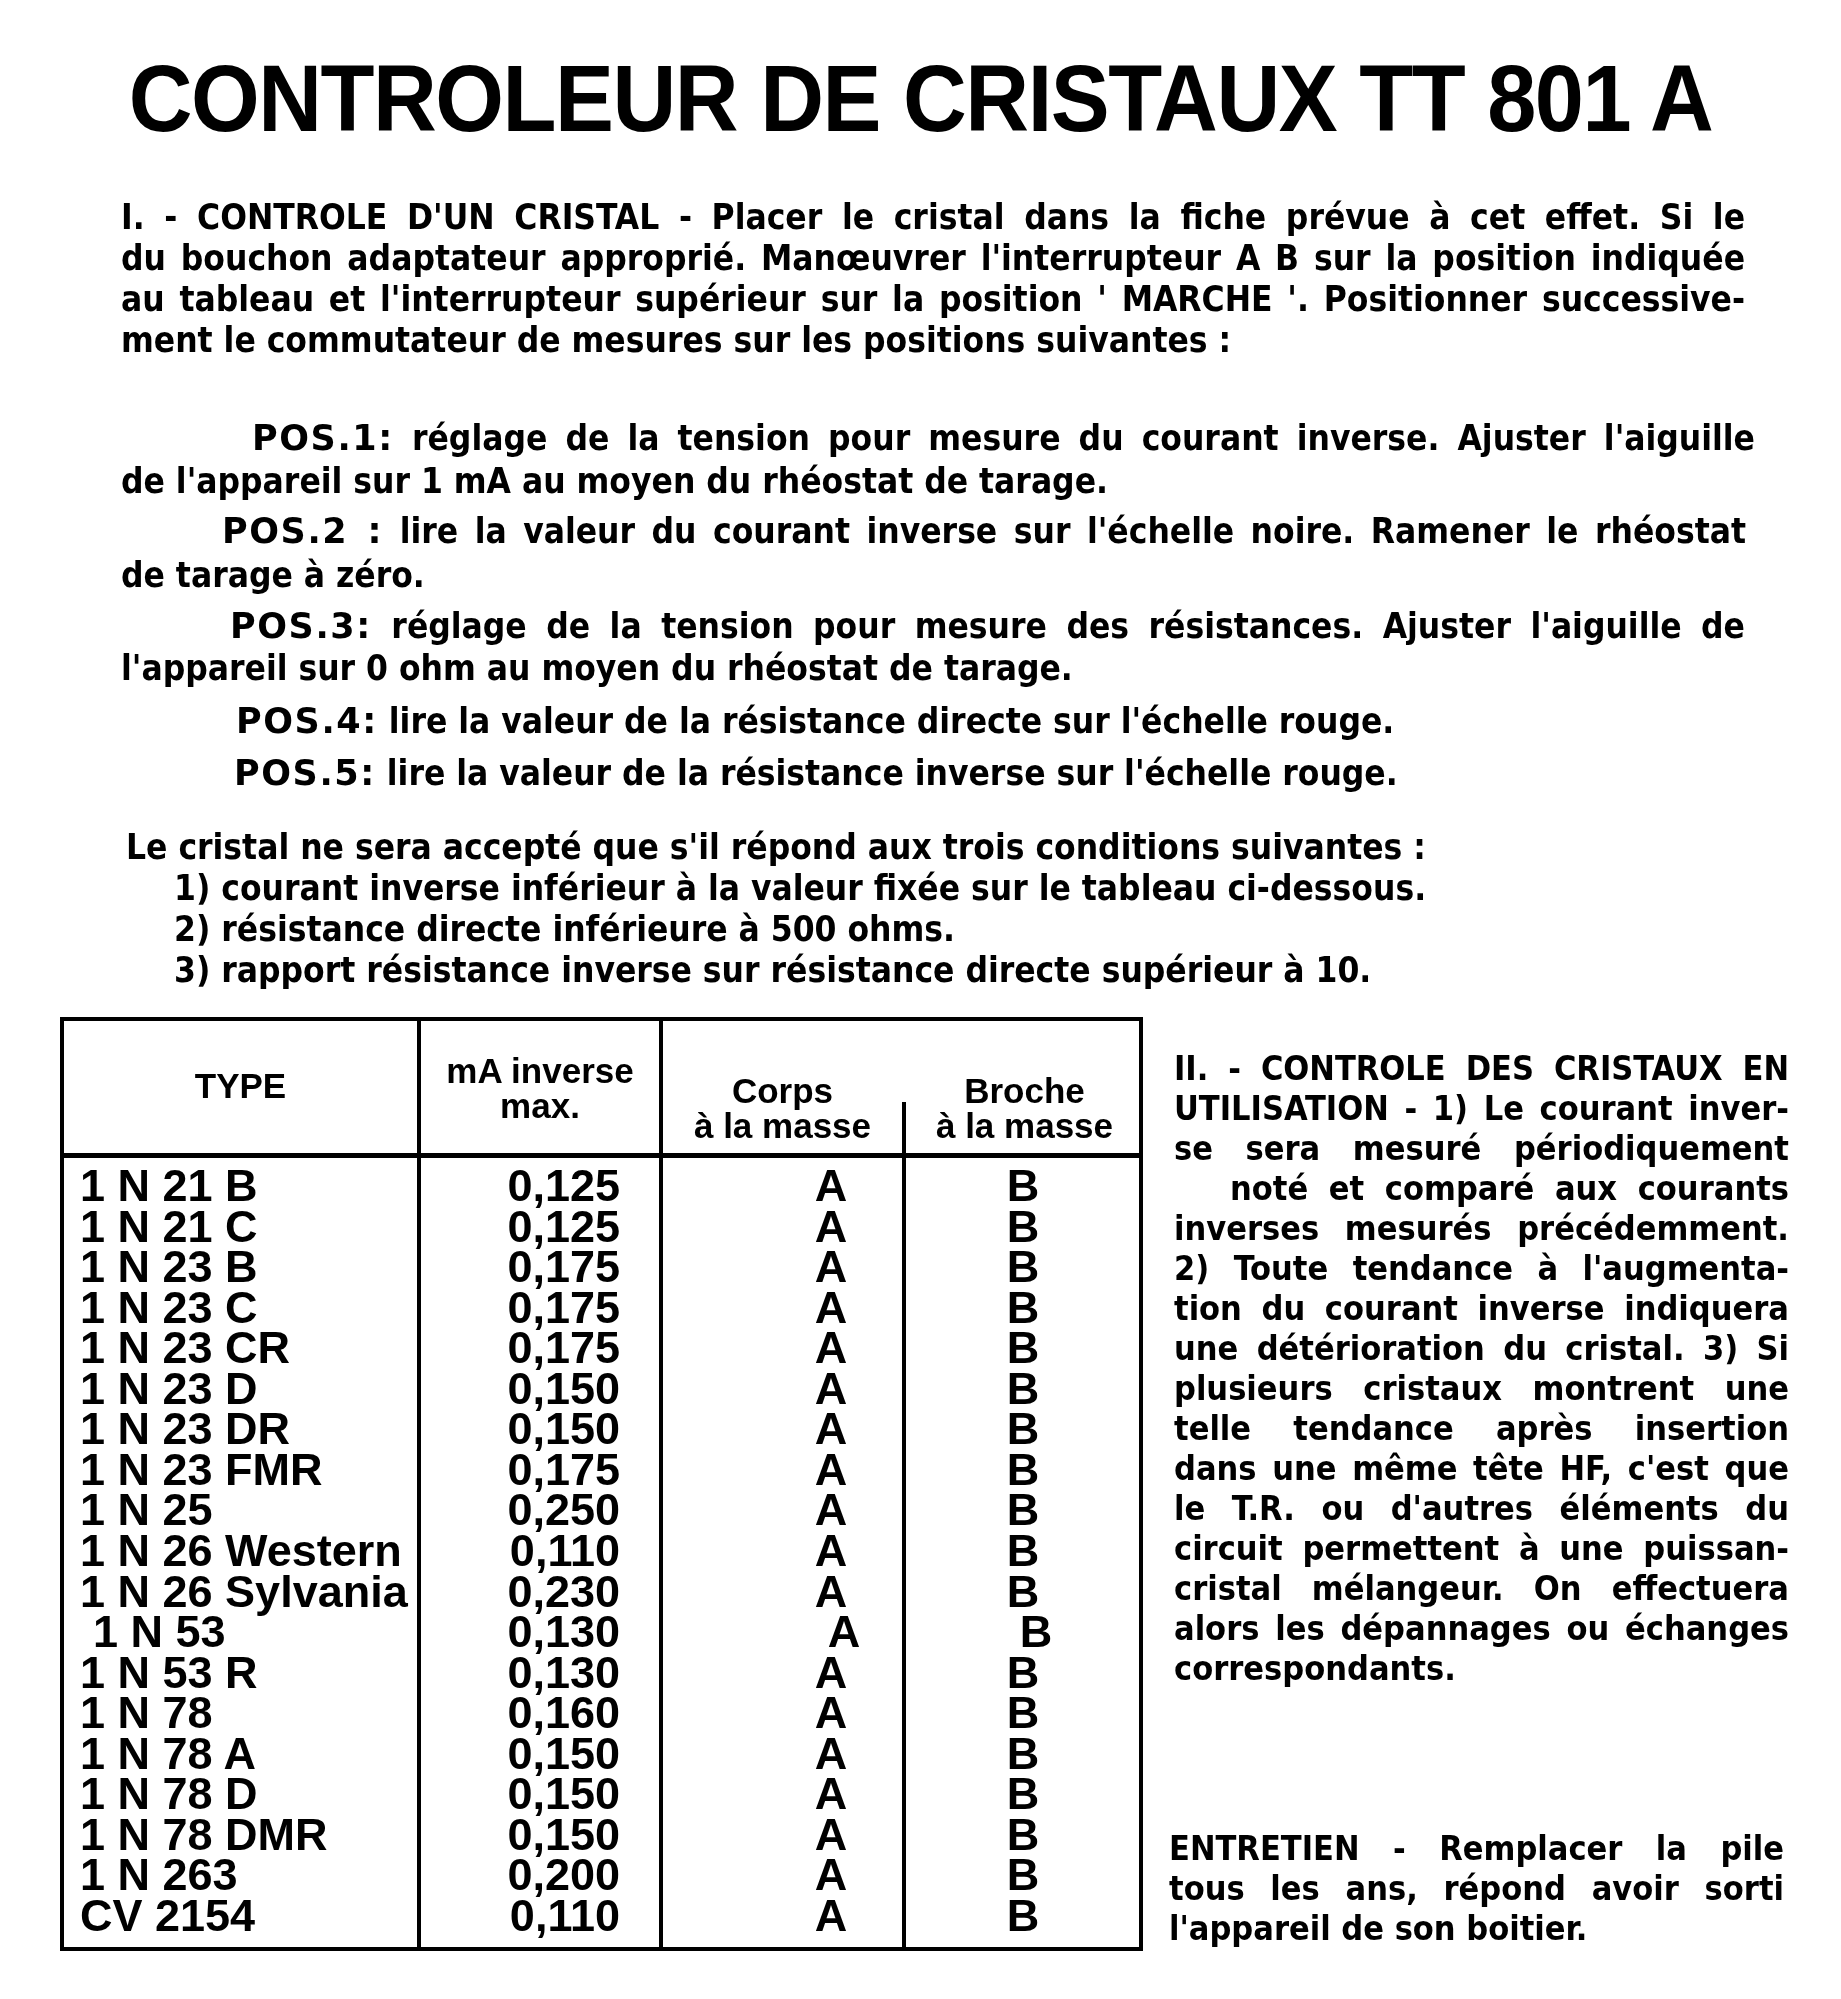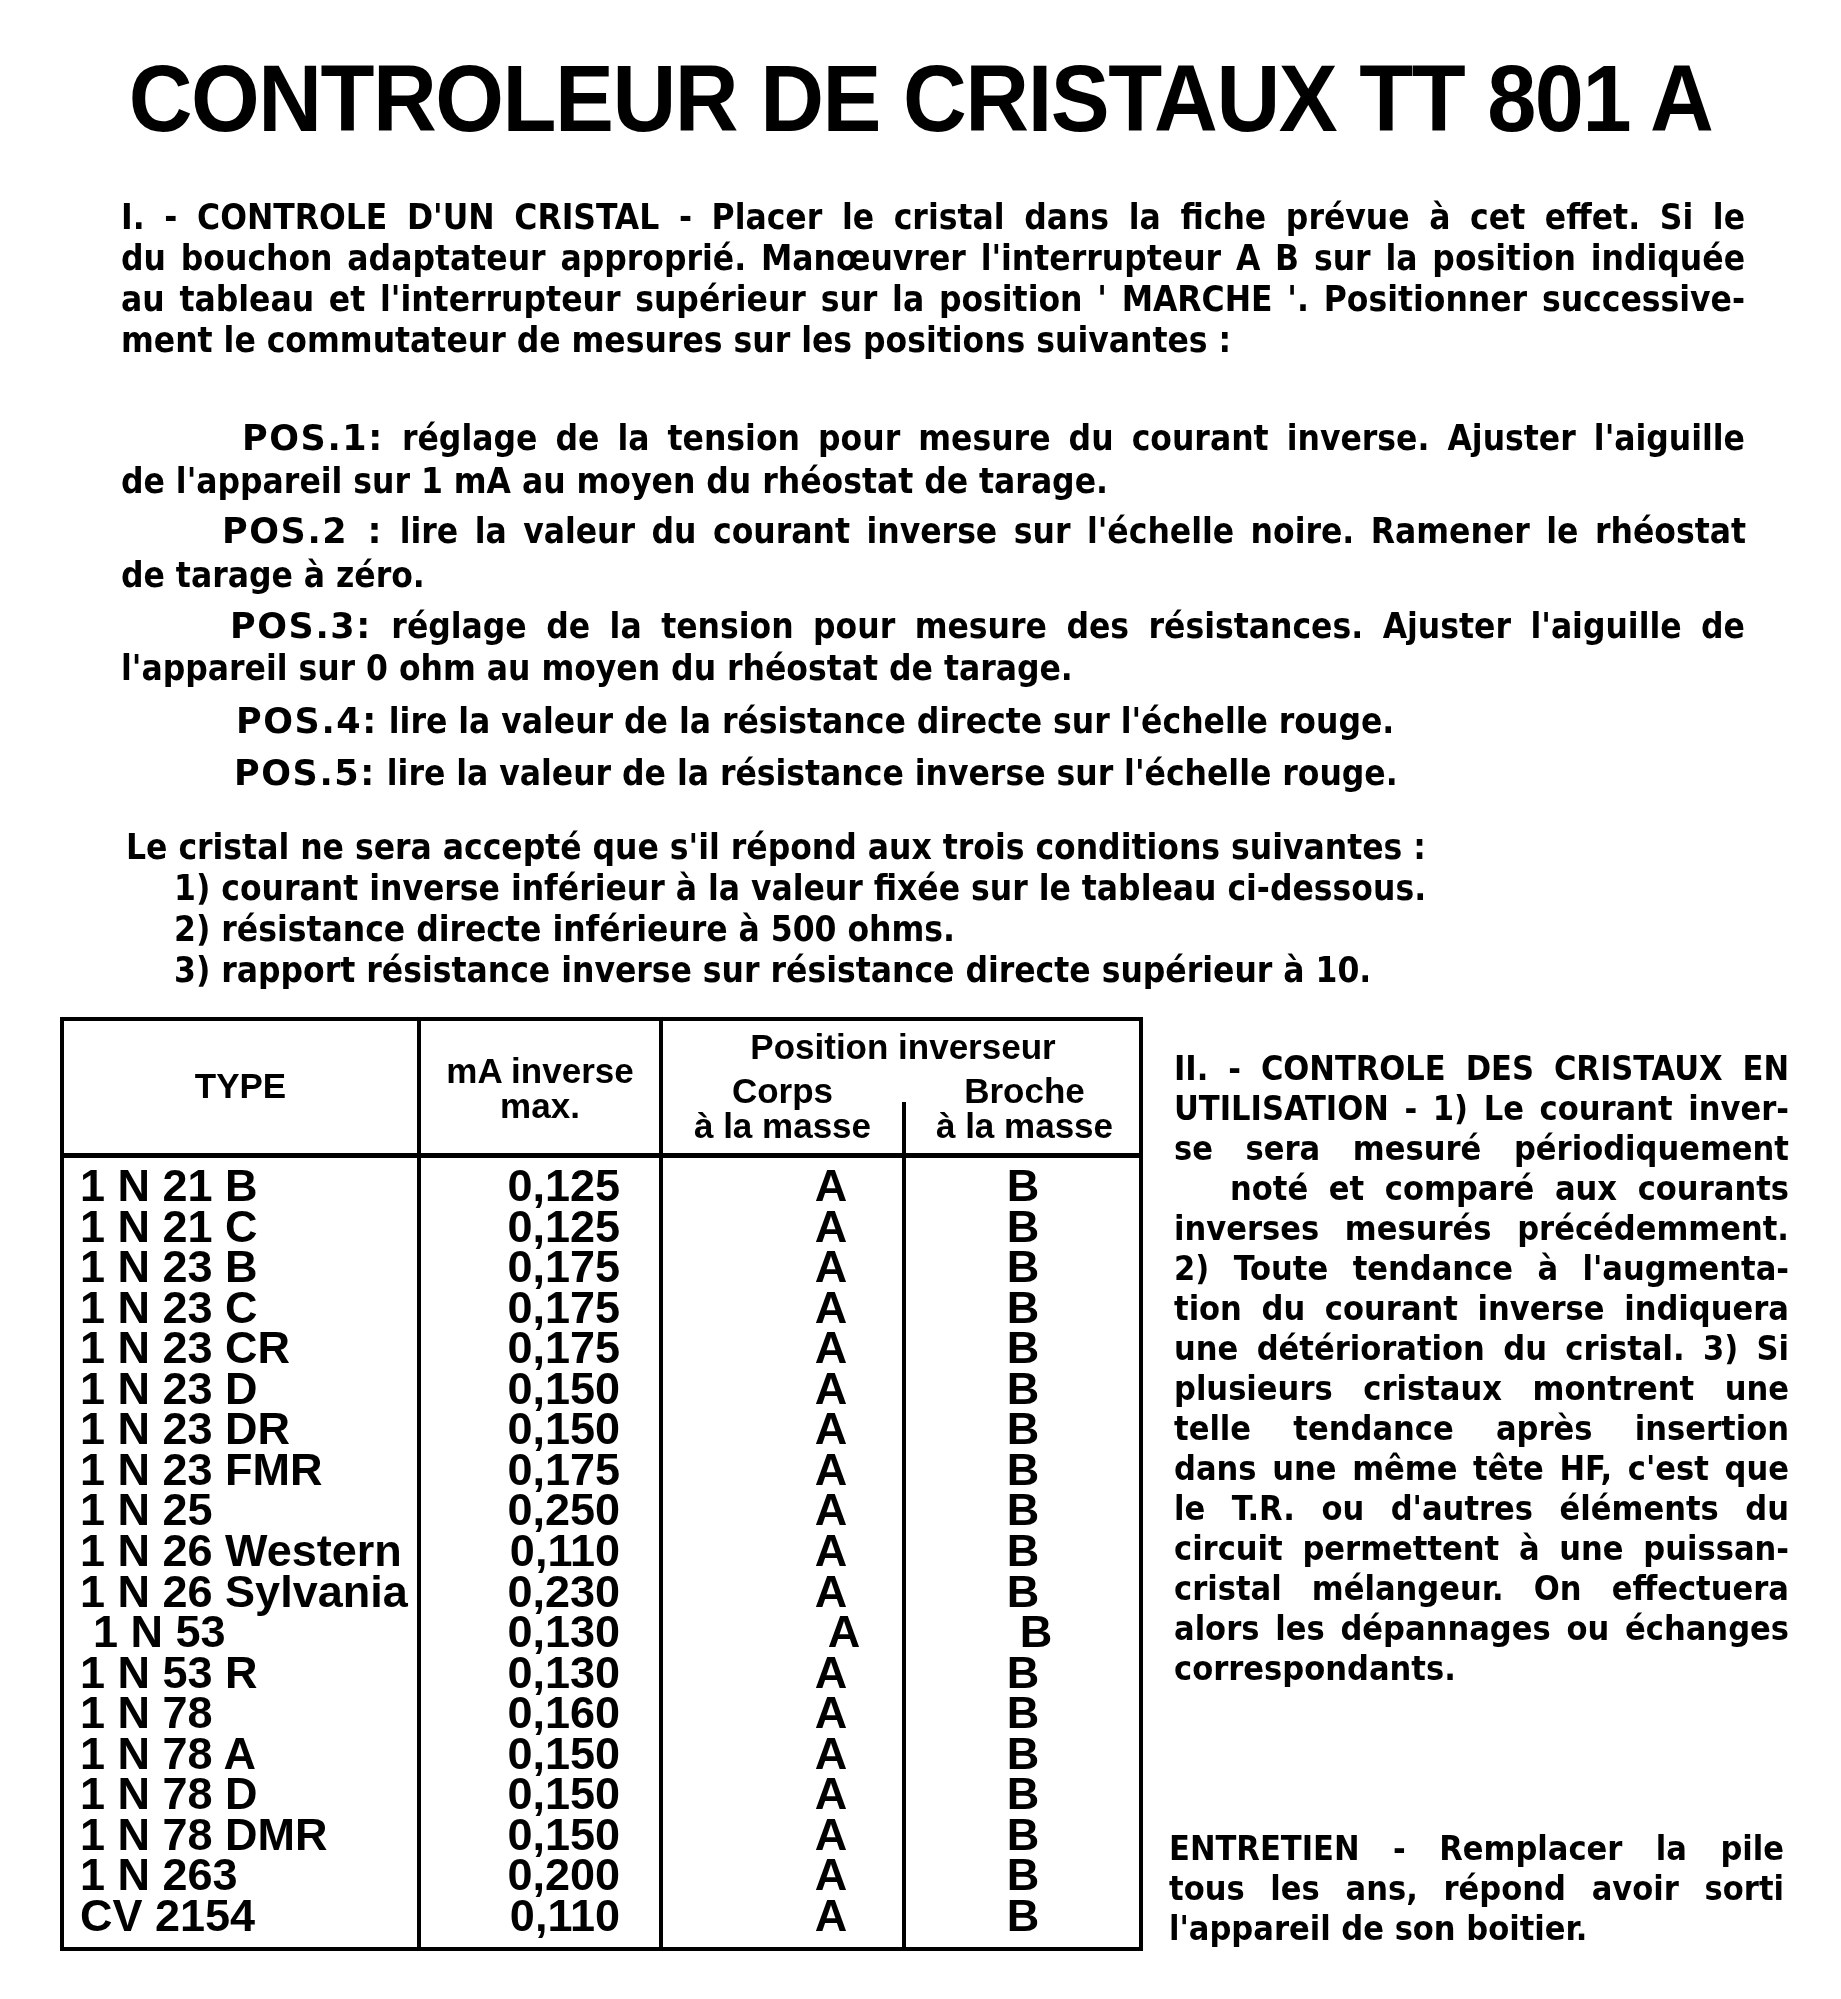"POS.1: réglage de la tension" div.pos { left: 242px -> 252px }
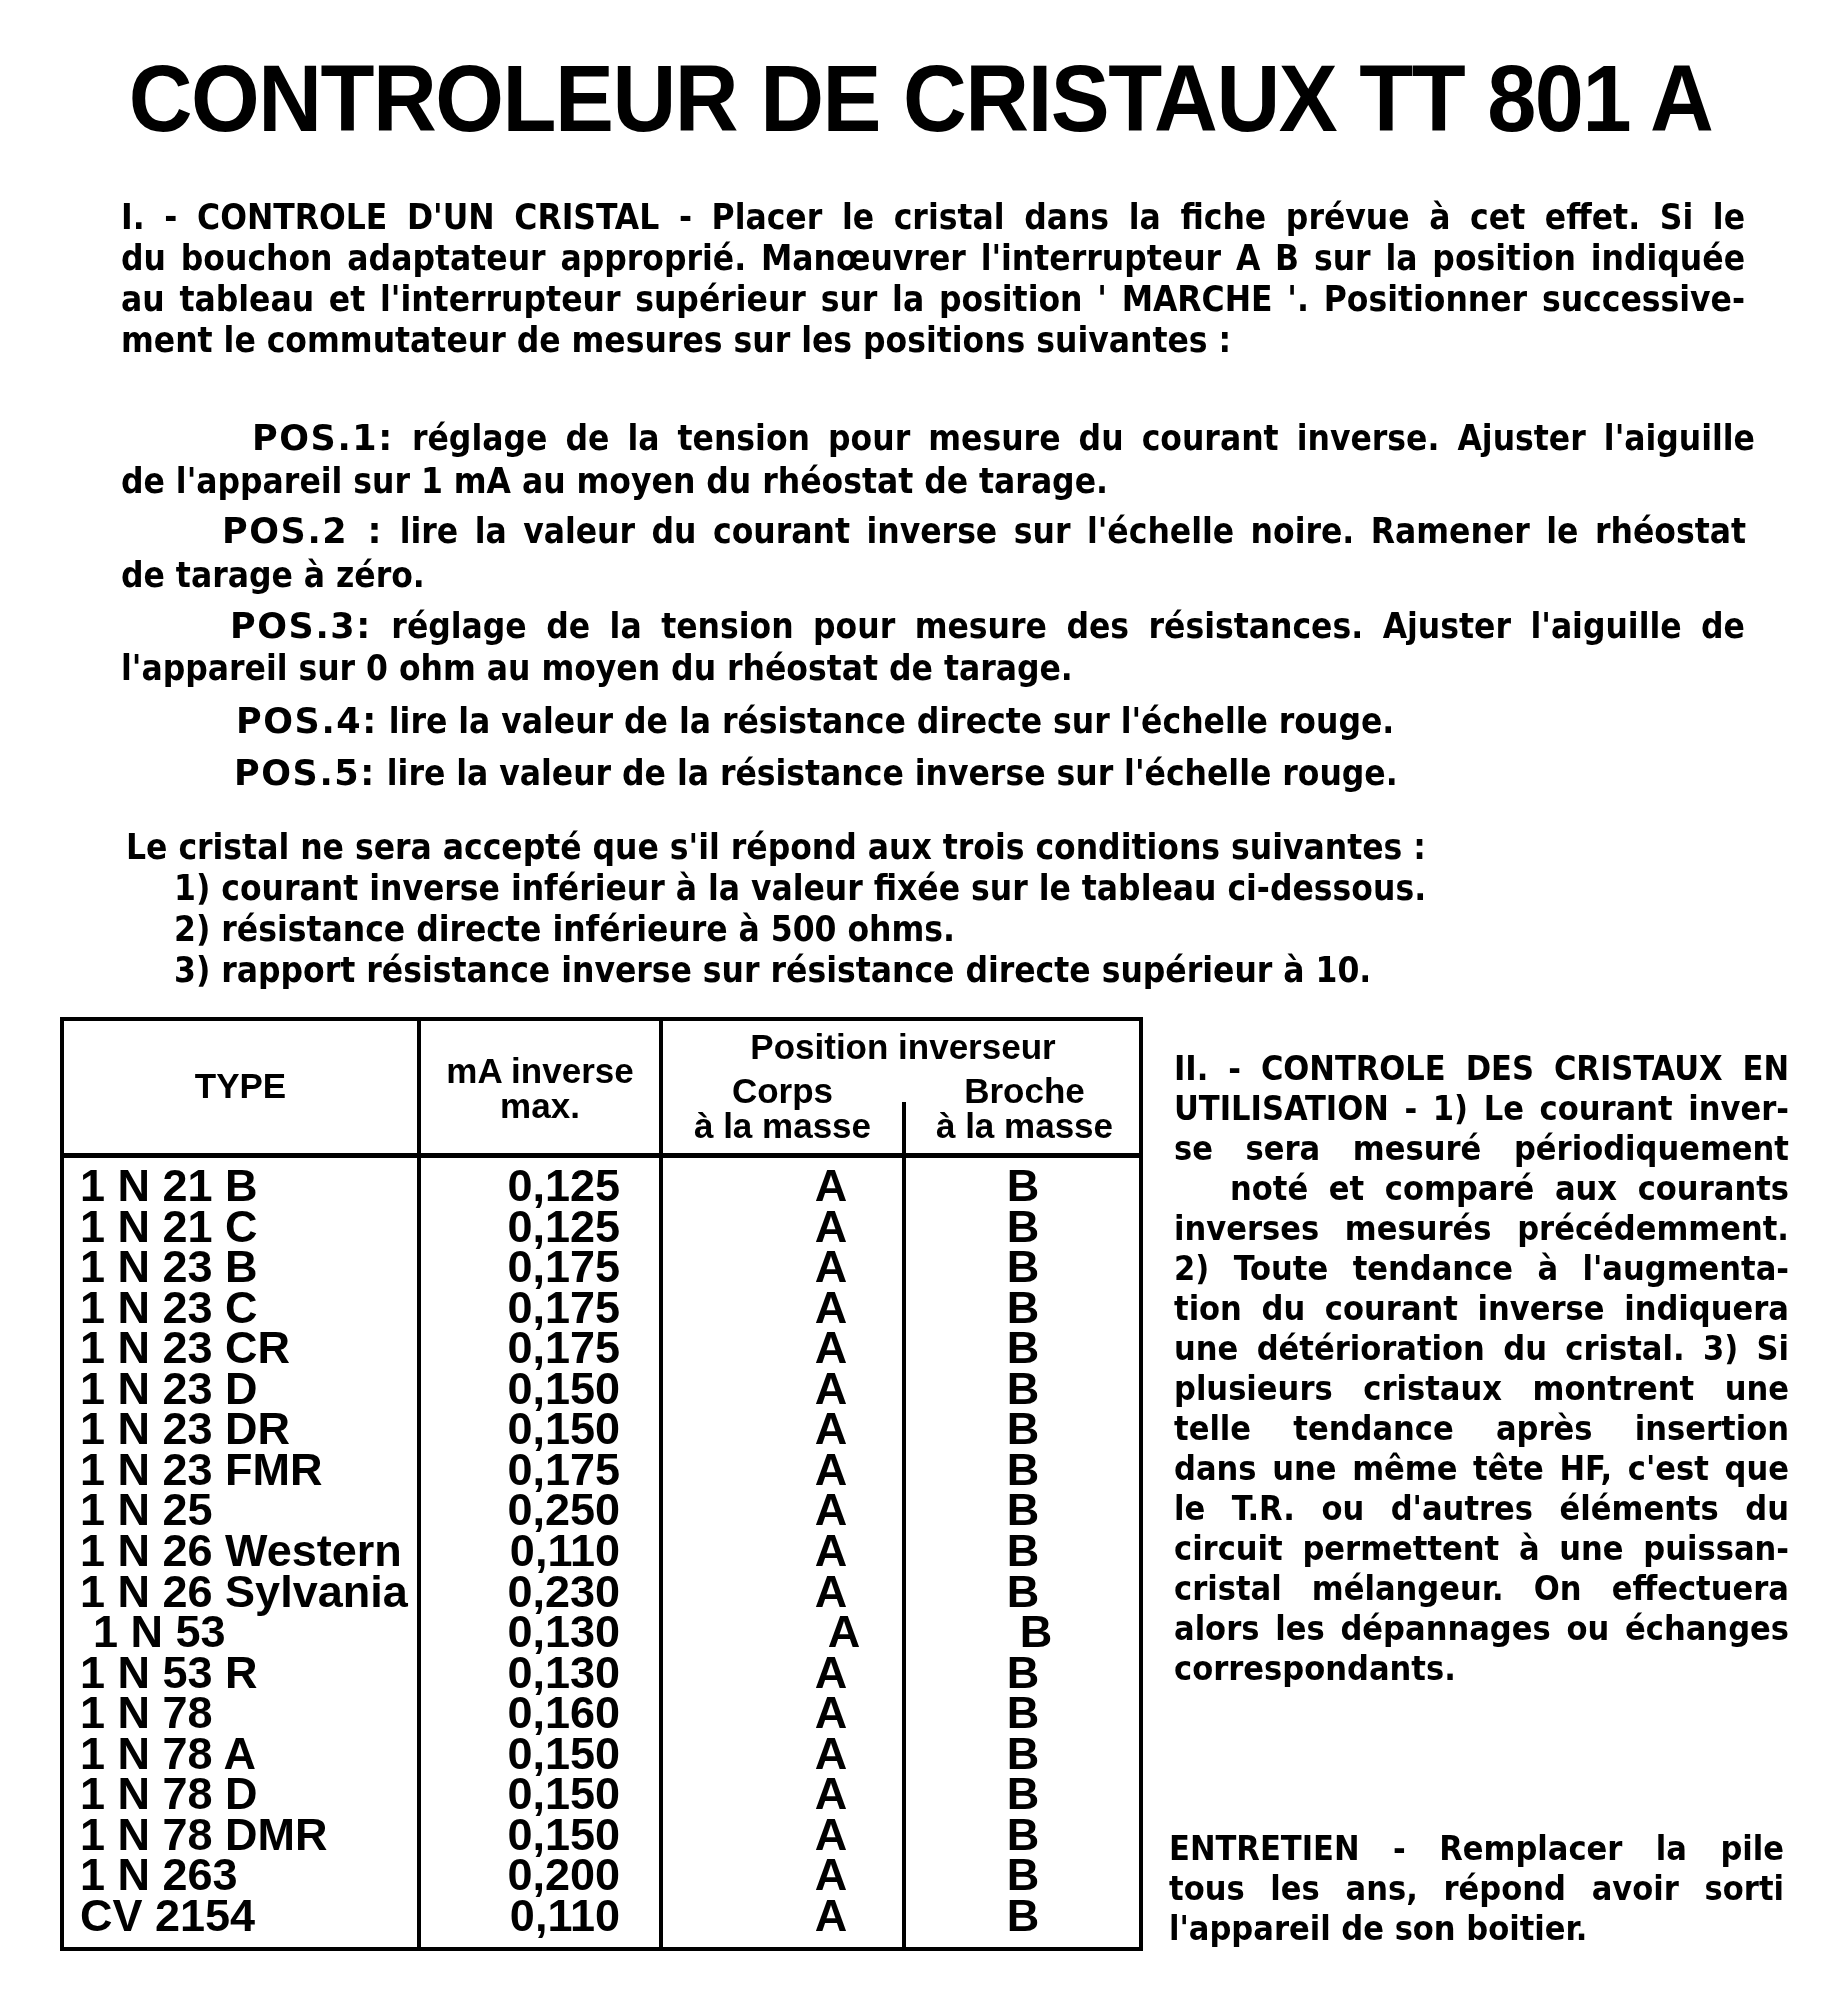"Position inverseur" div.hdr { html: <div>Position inverseur</div> -> none }
